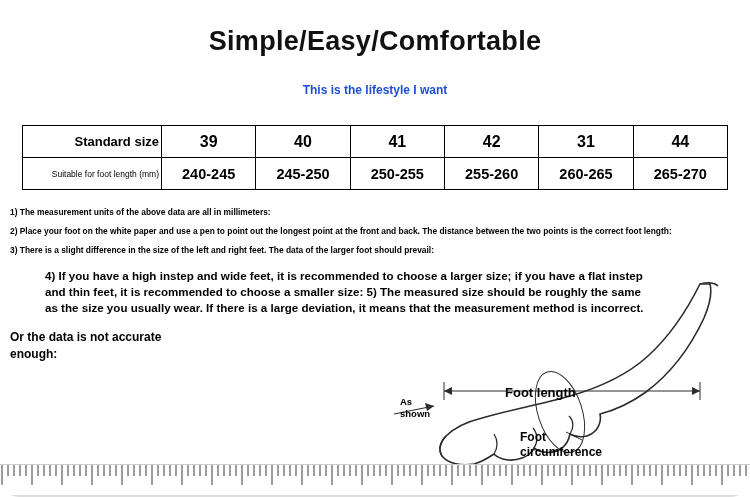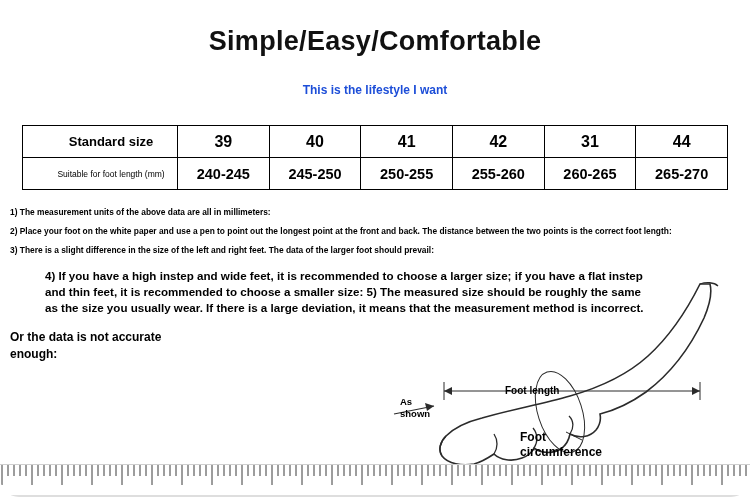"Standard size" table.size-table td.label { padding-left: 24px -> 8px; text-align: center -> right }
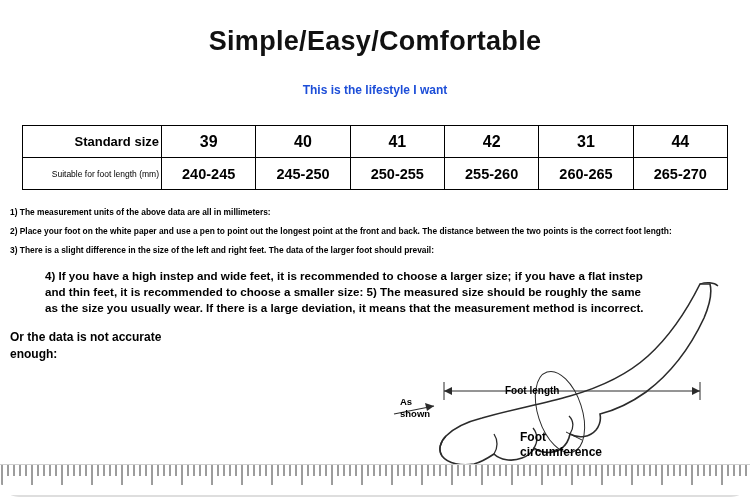"Foot length" .lbl-foot-length { font-size: 10px -> 13px }
